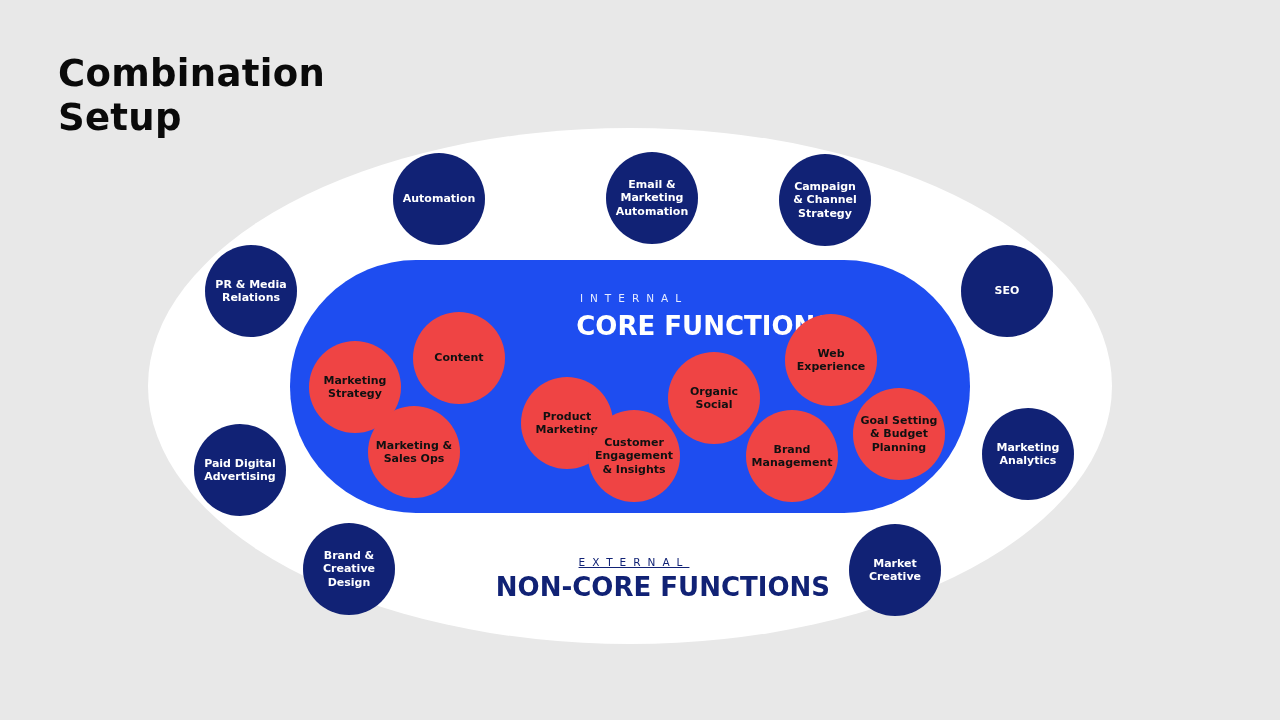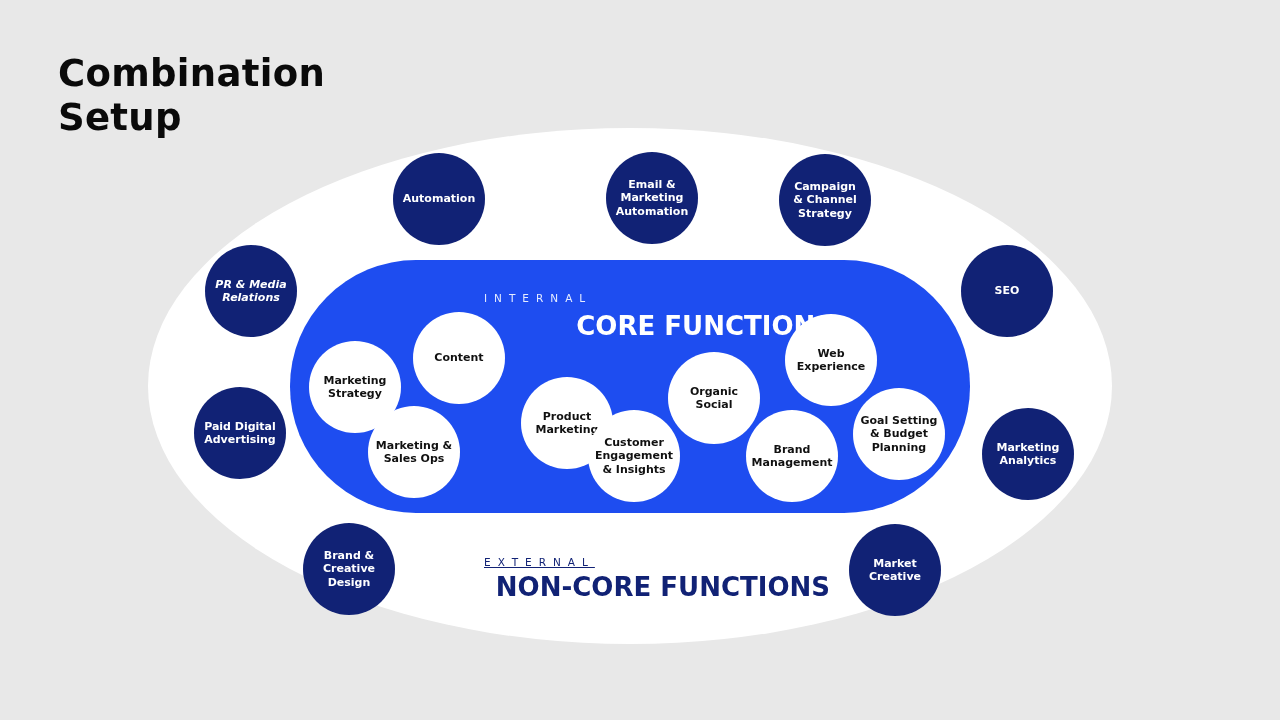"PR & Media" div.node { font-style: italic -> none }
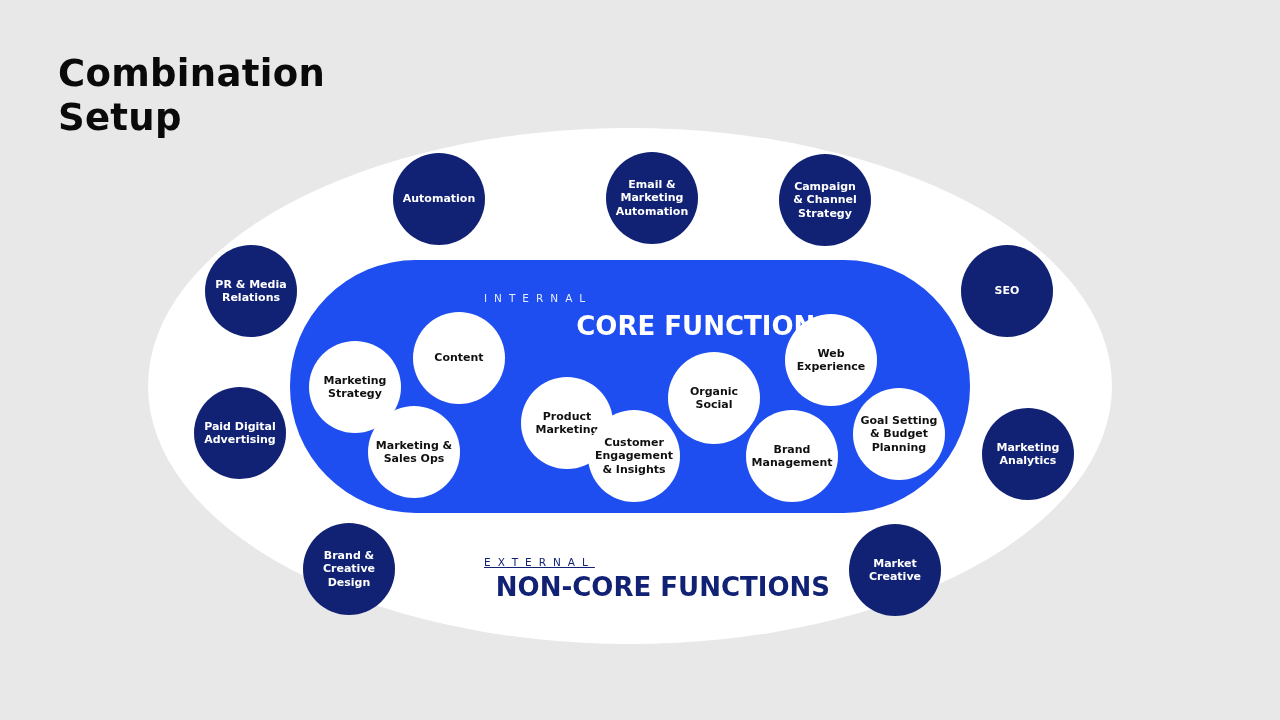"INTERNAL" .label-small { text-align: none -> center }
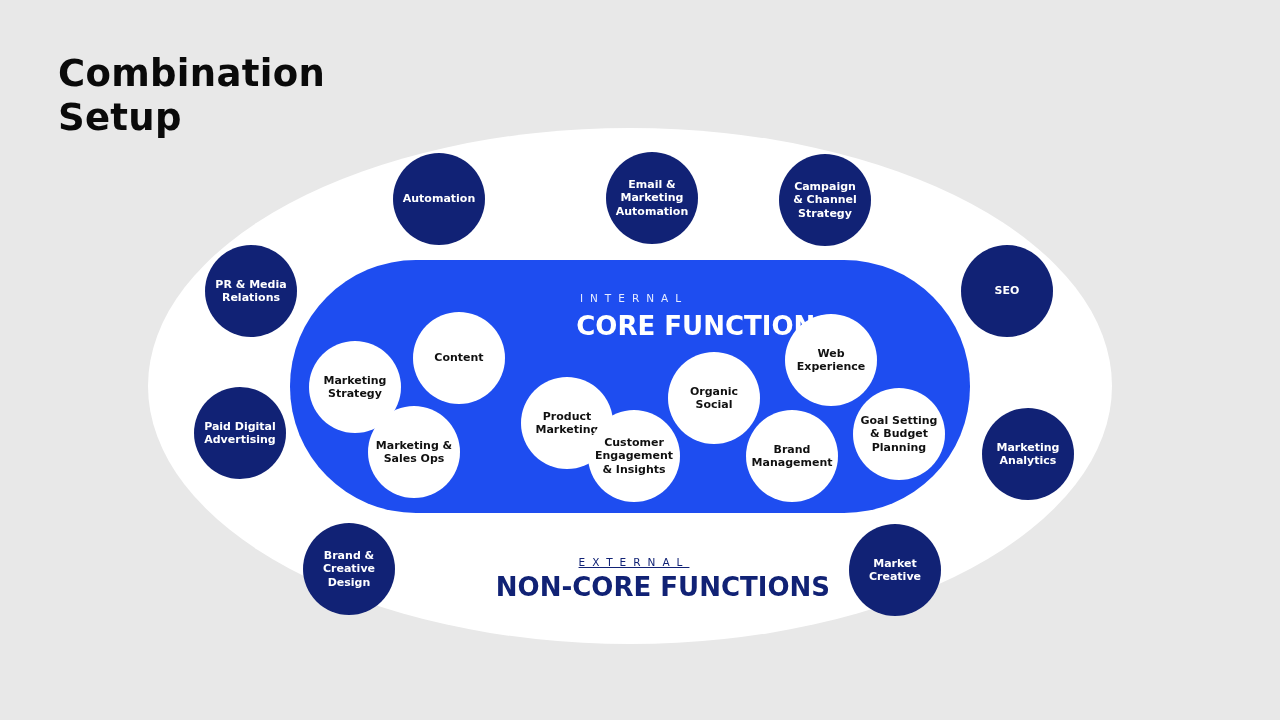"Content" .node.core { background: #ffffff -> #ef4444 }
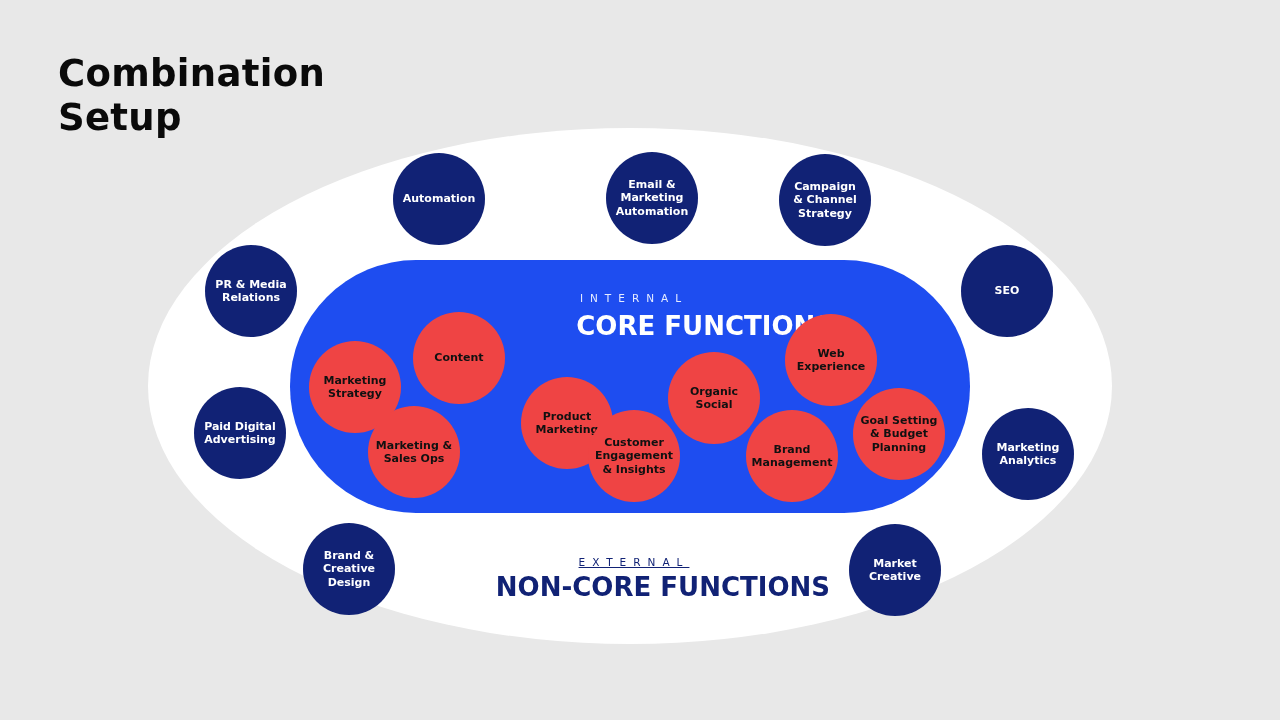"Paid Digital" div.node { top: 387px -> 424px }
